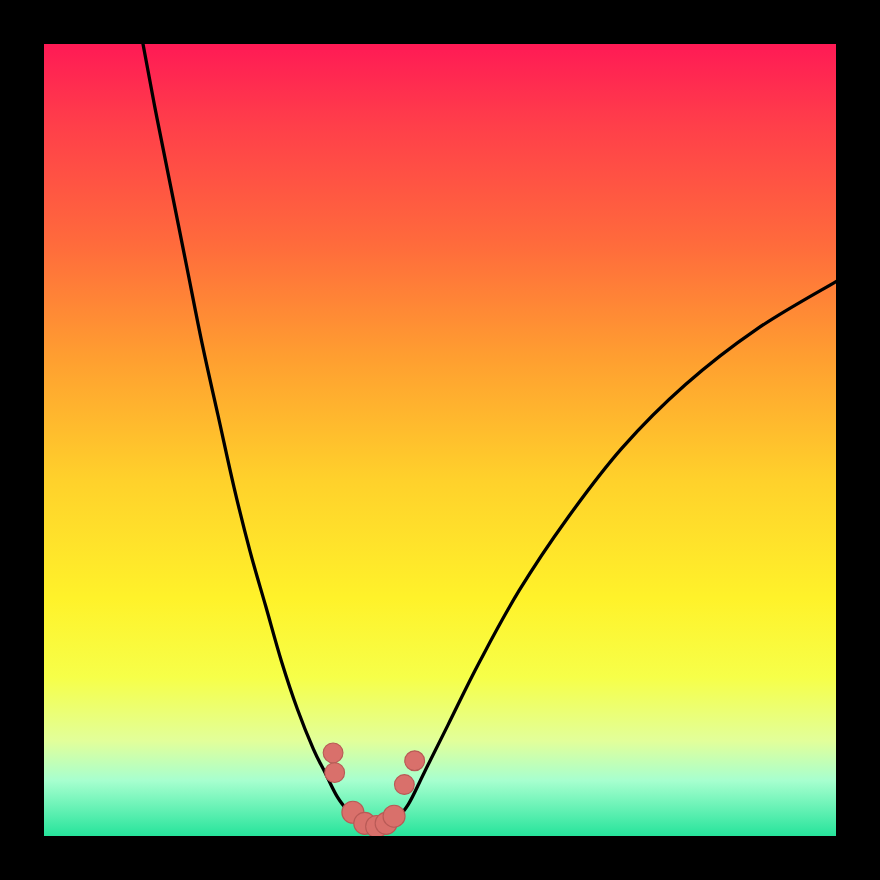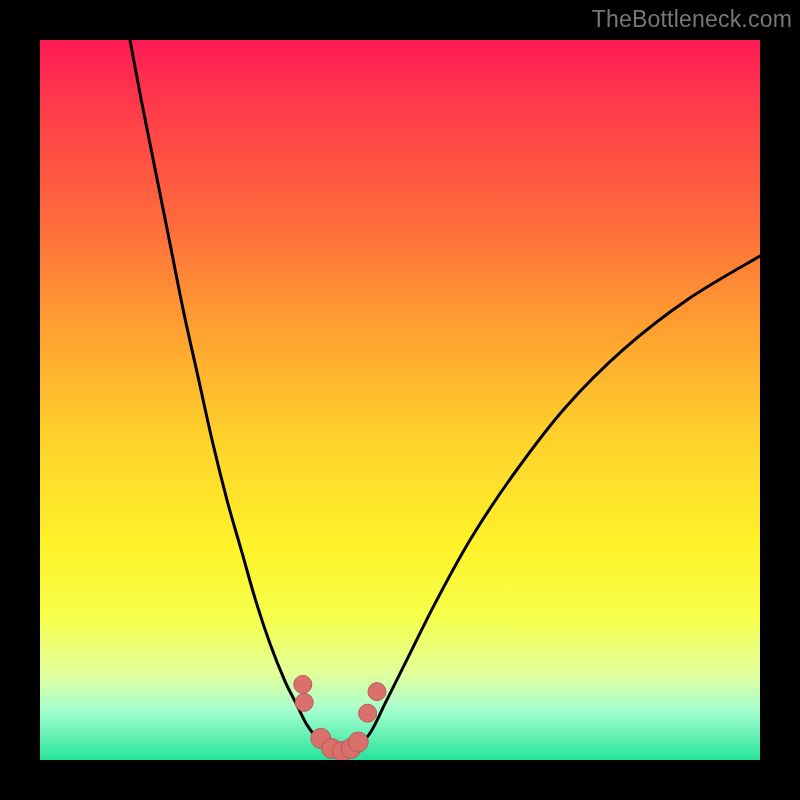"TheBottleneck.com" div.watermark { html: <div>TheBottleneck.com</div> -> none }
